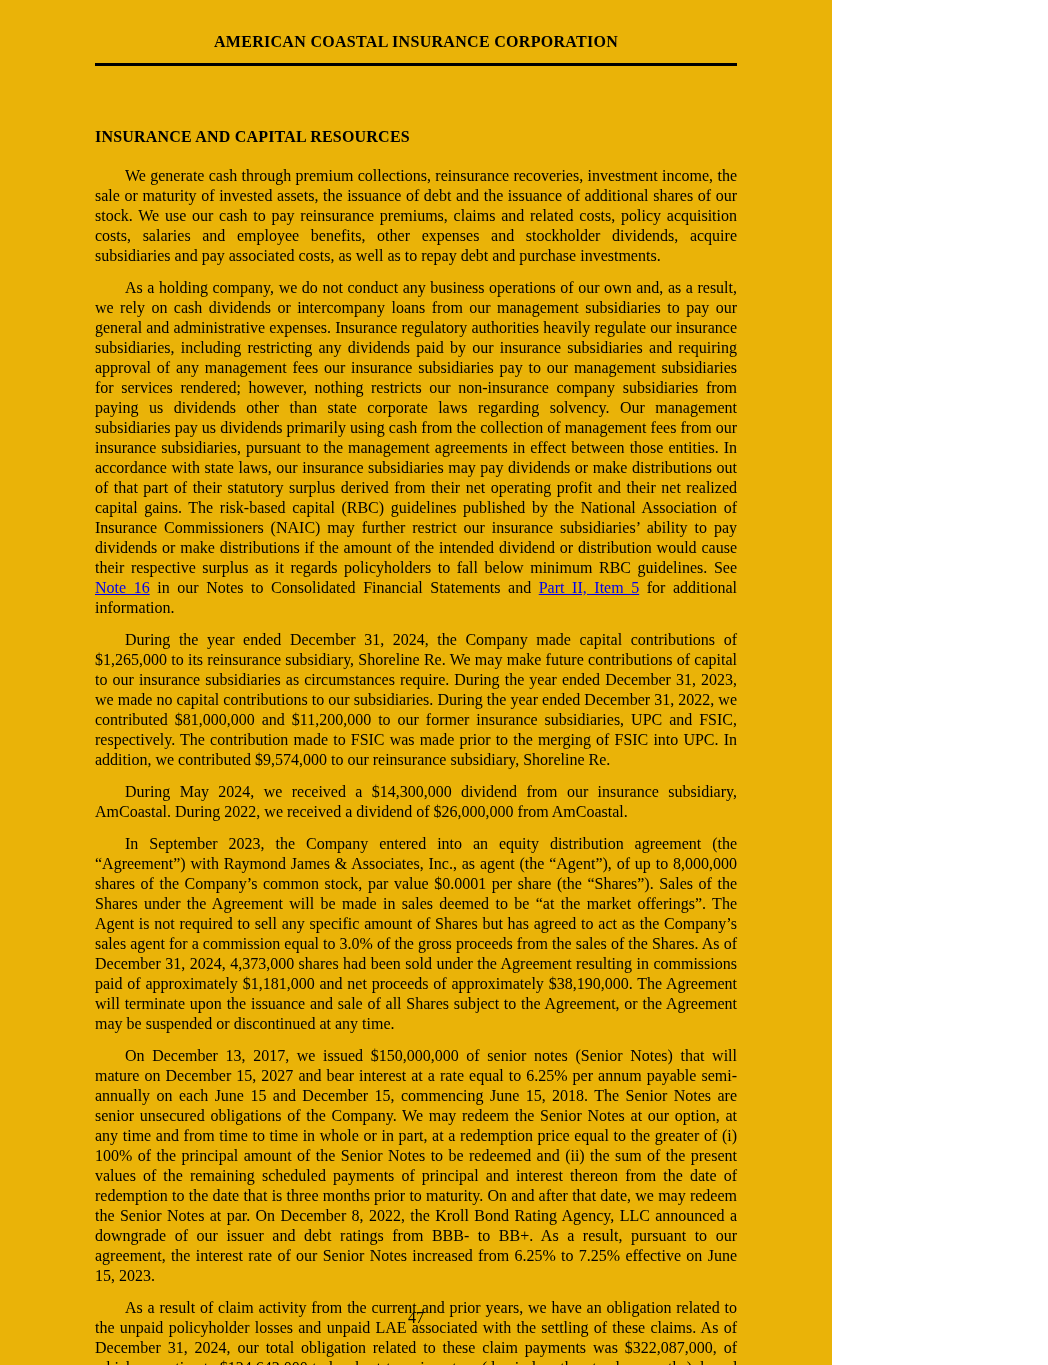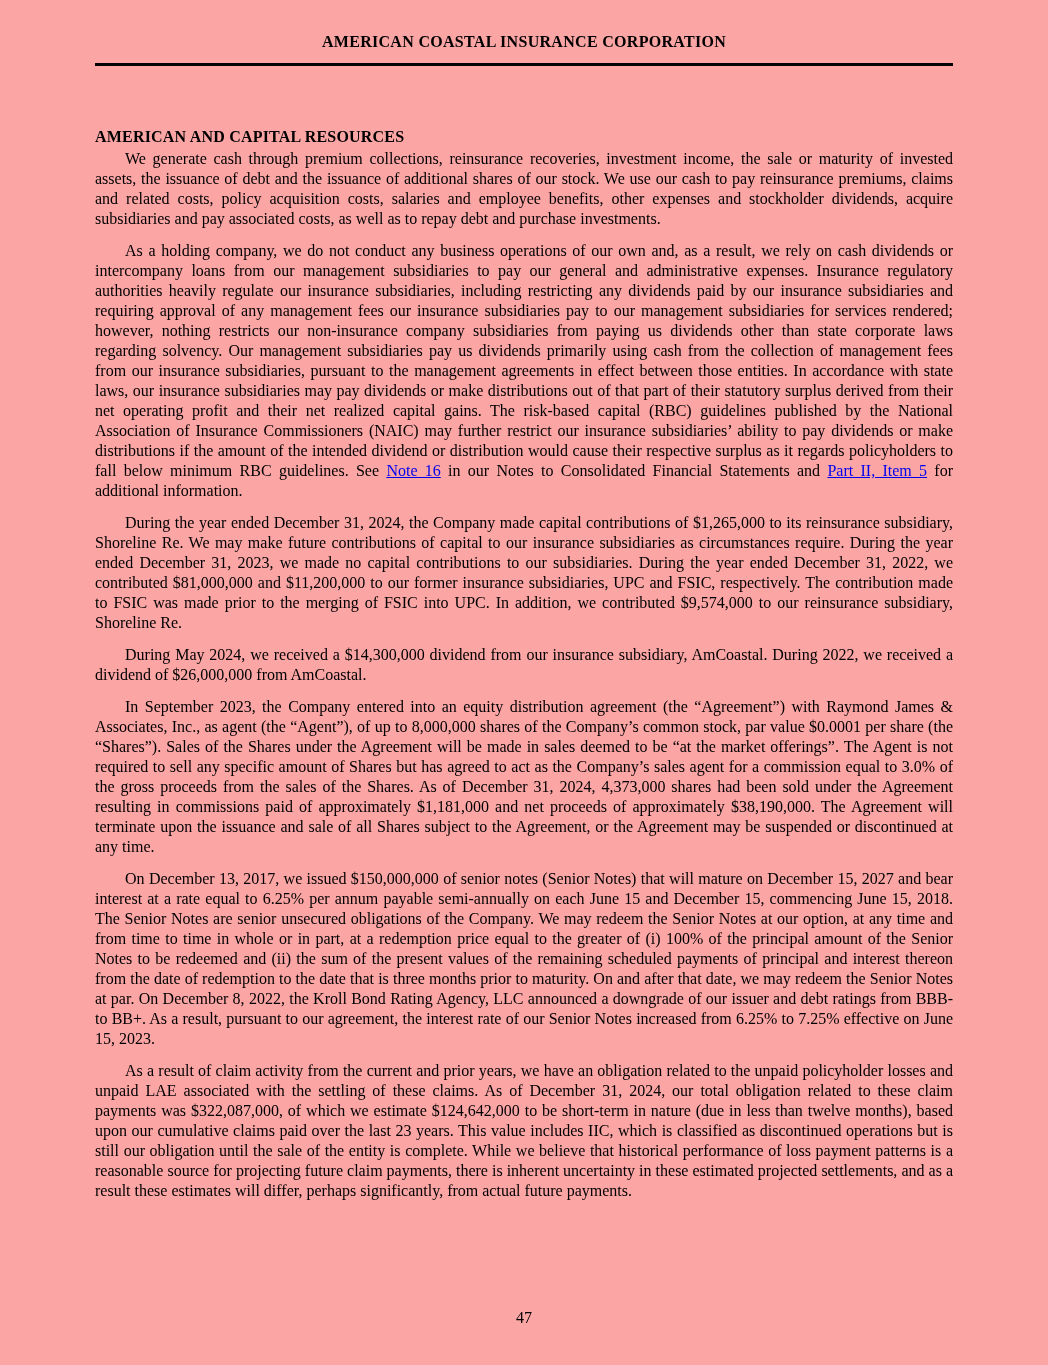"AMERICAN COASTAL INSURANCE CORPORATION" .page { background: #fca5a5 -> #eab308; width: 1048px -> 832px }
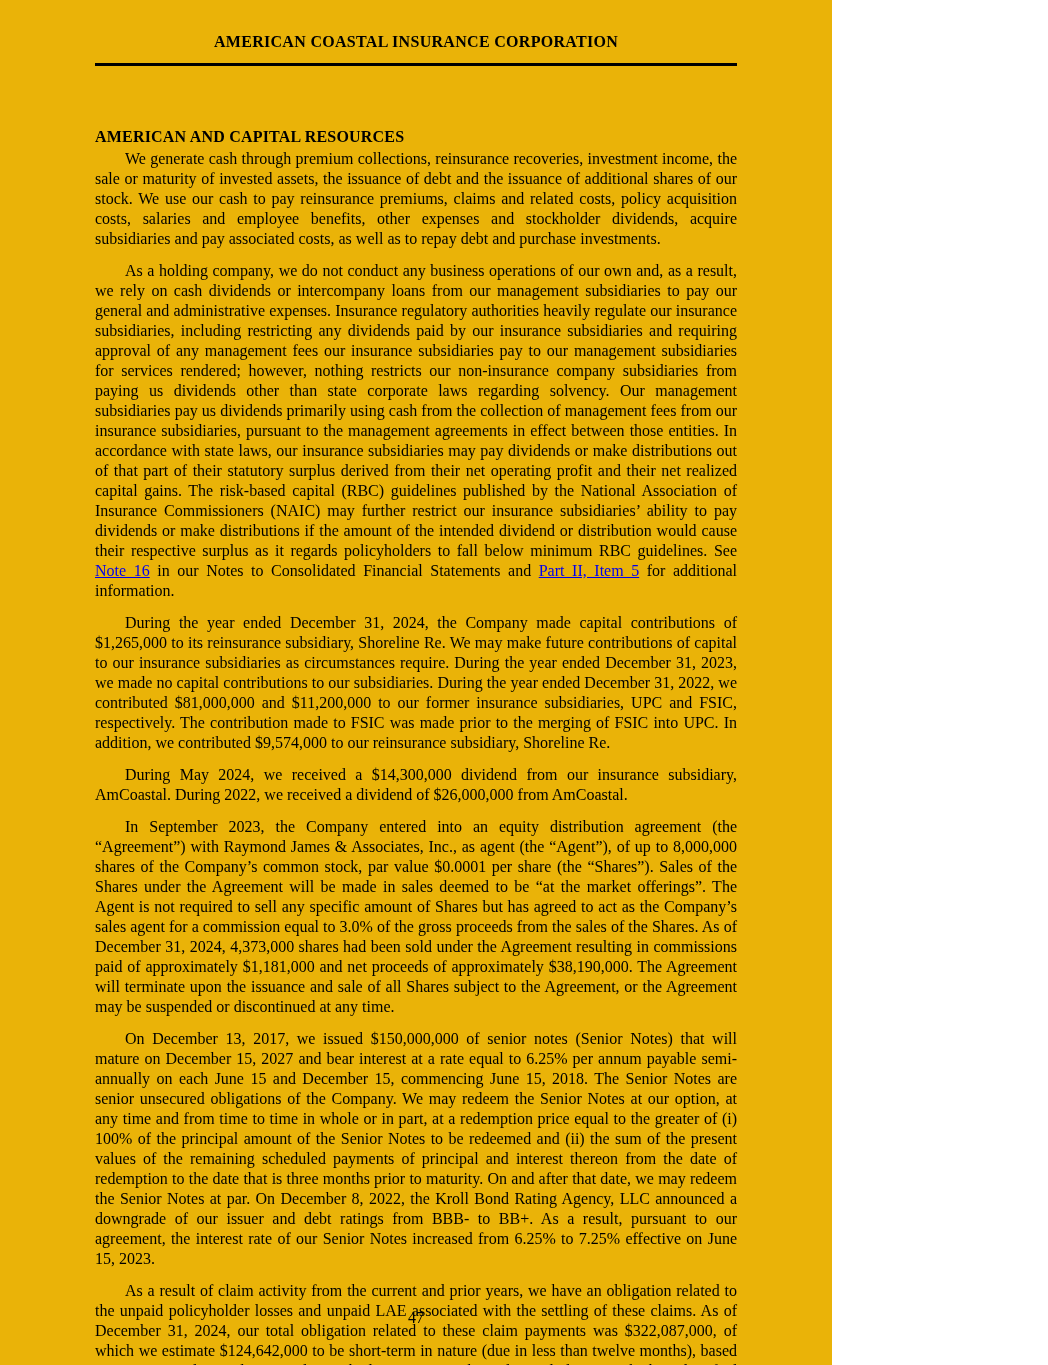"AMERICAN AND CAPITAL RESOURCES" h2.section-heading { text: AMERICAN -> INSURANCE }
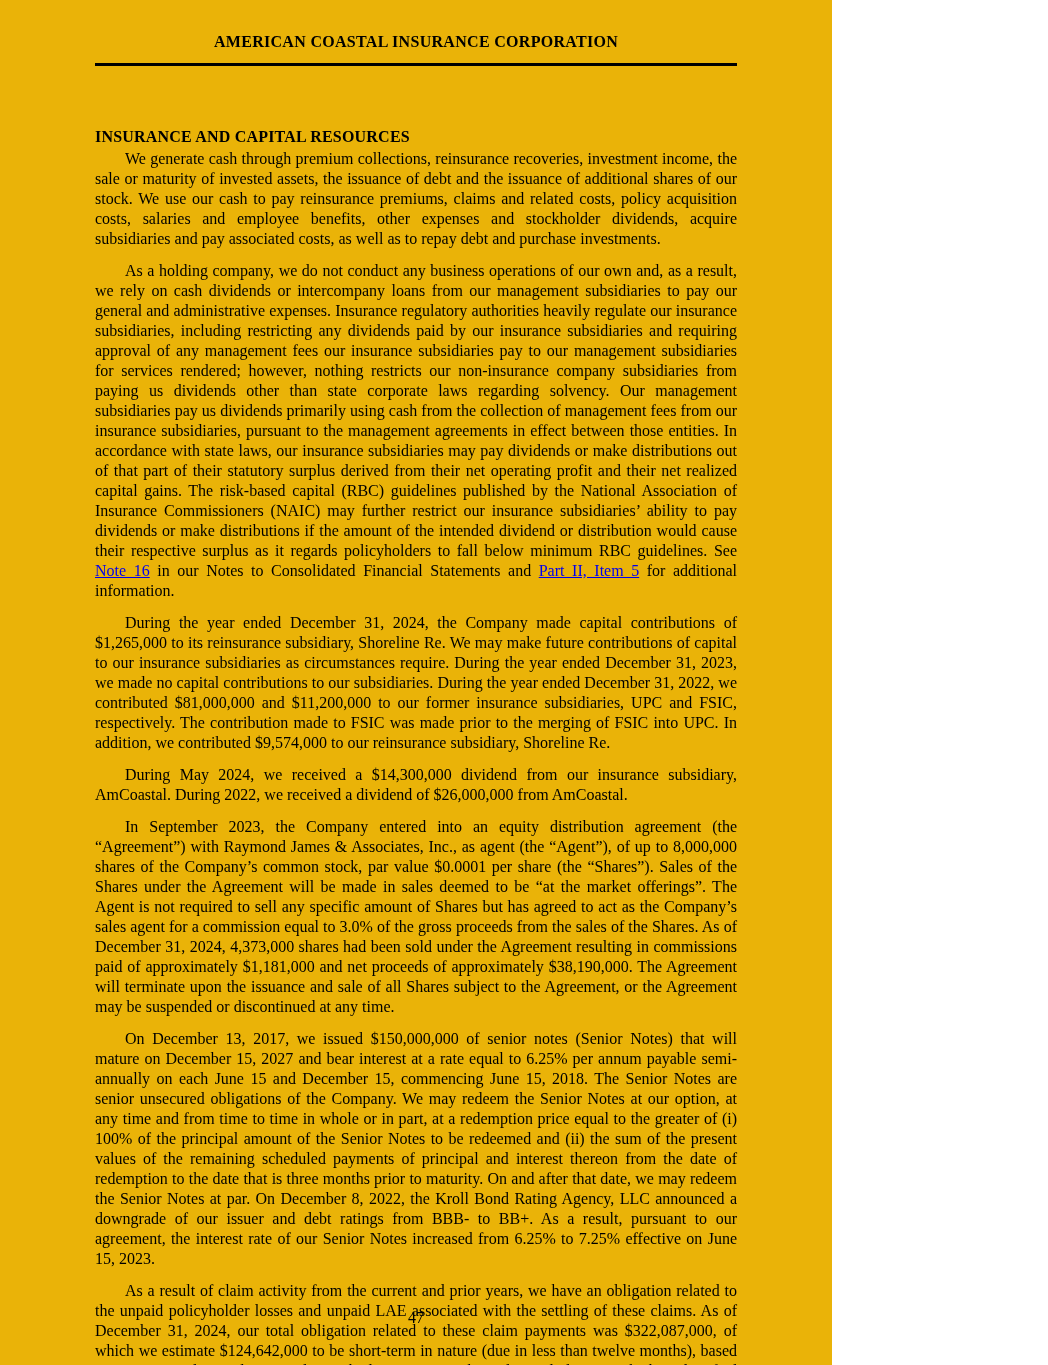"We generate cash through premium" .section-heading + .body-para { margin-top: 3px -> 20px }
